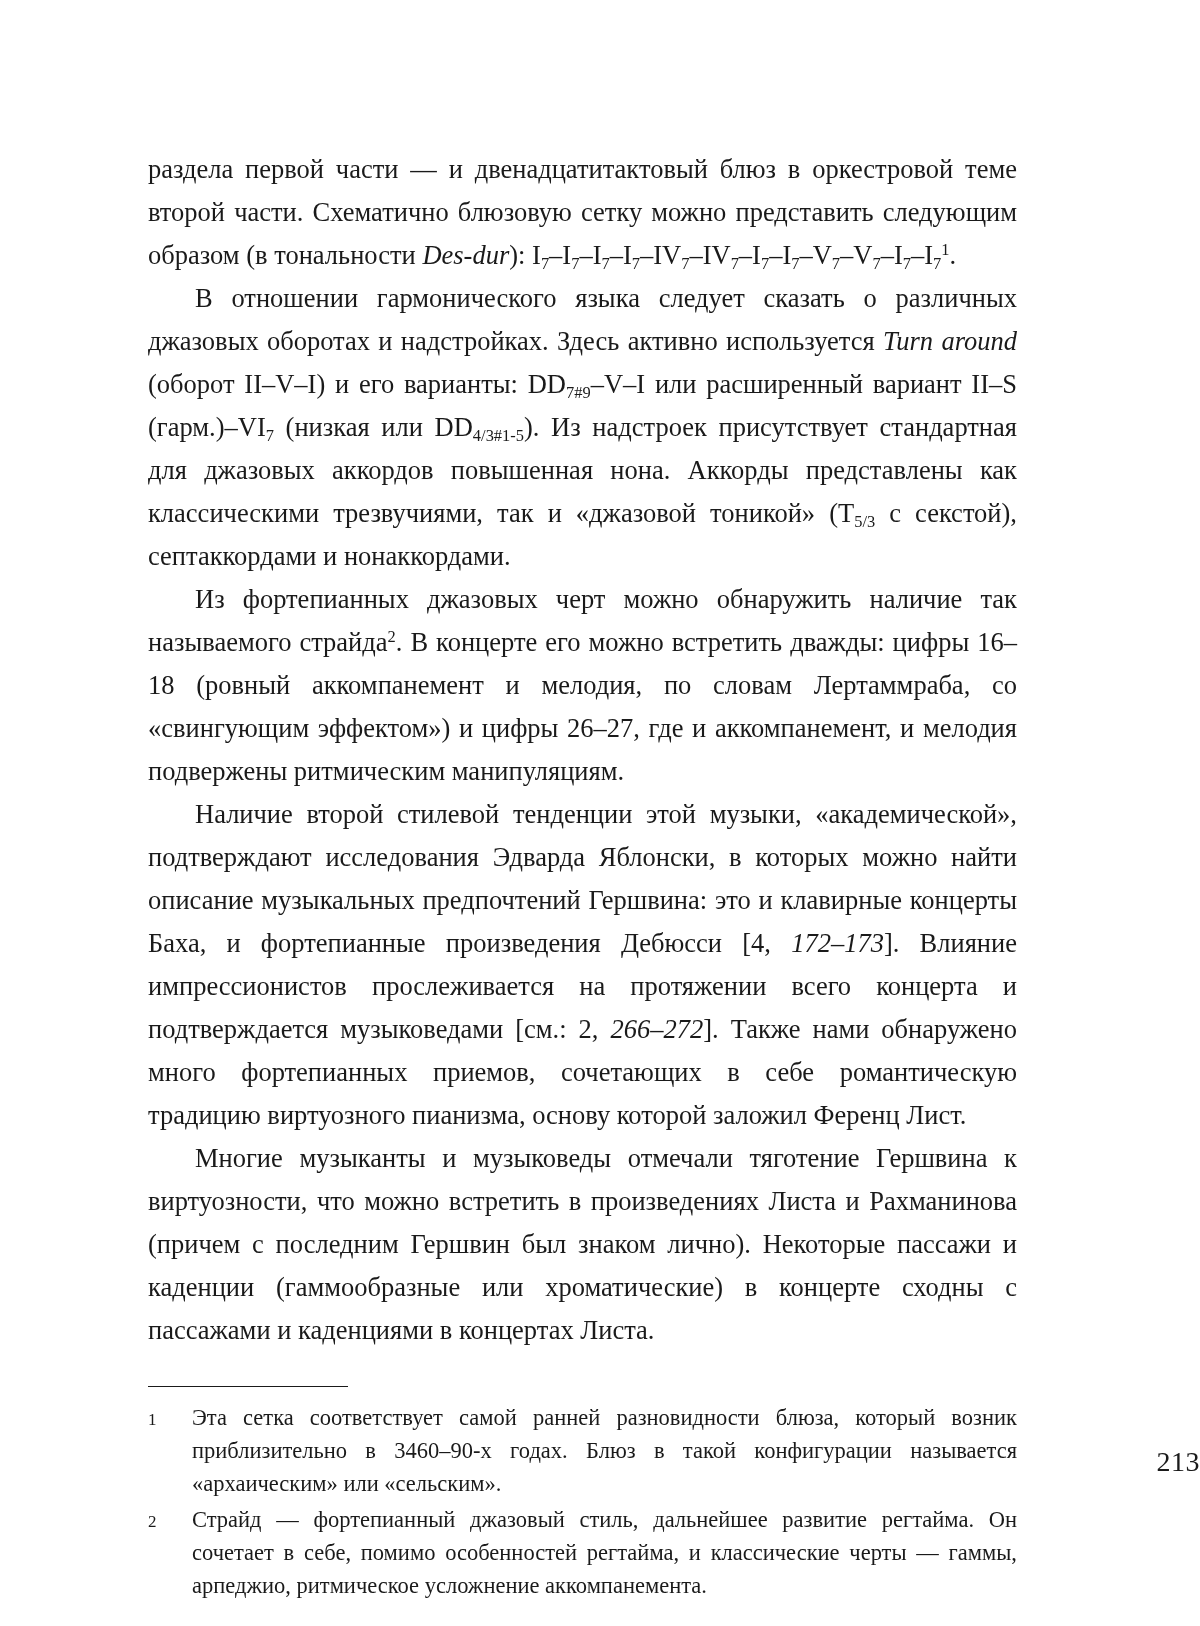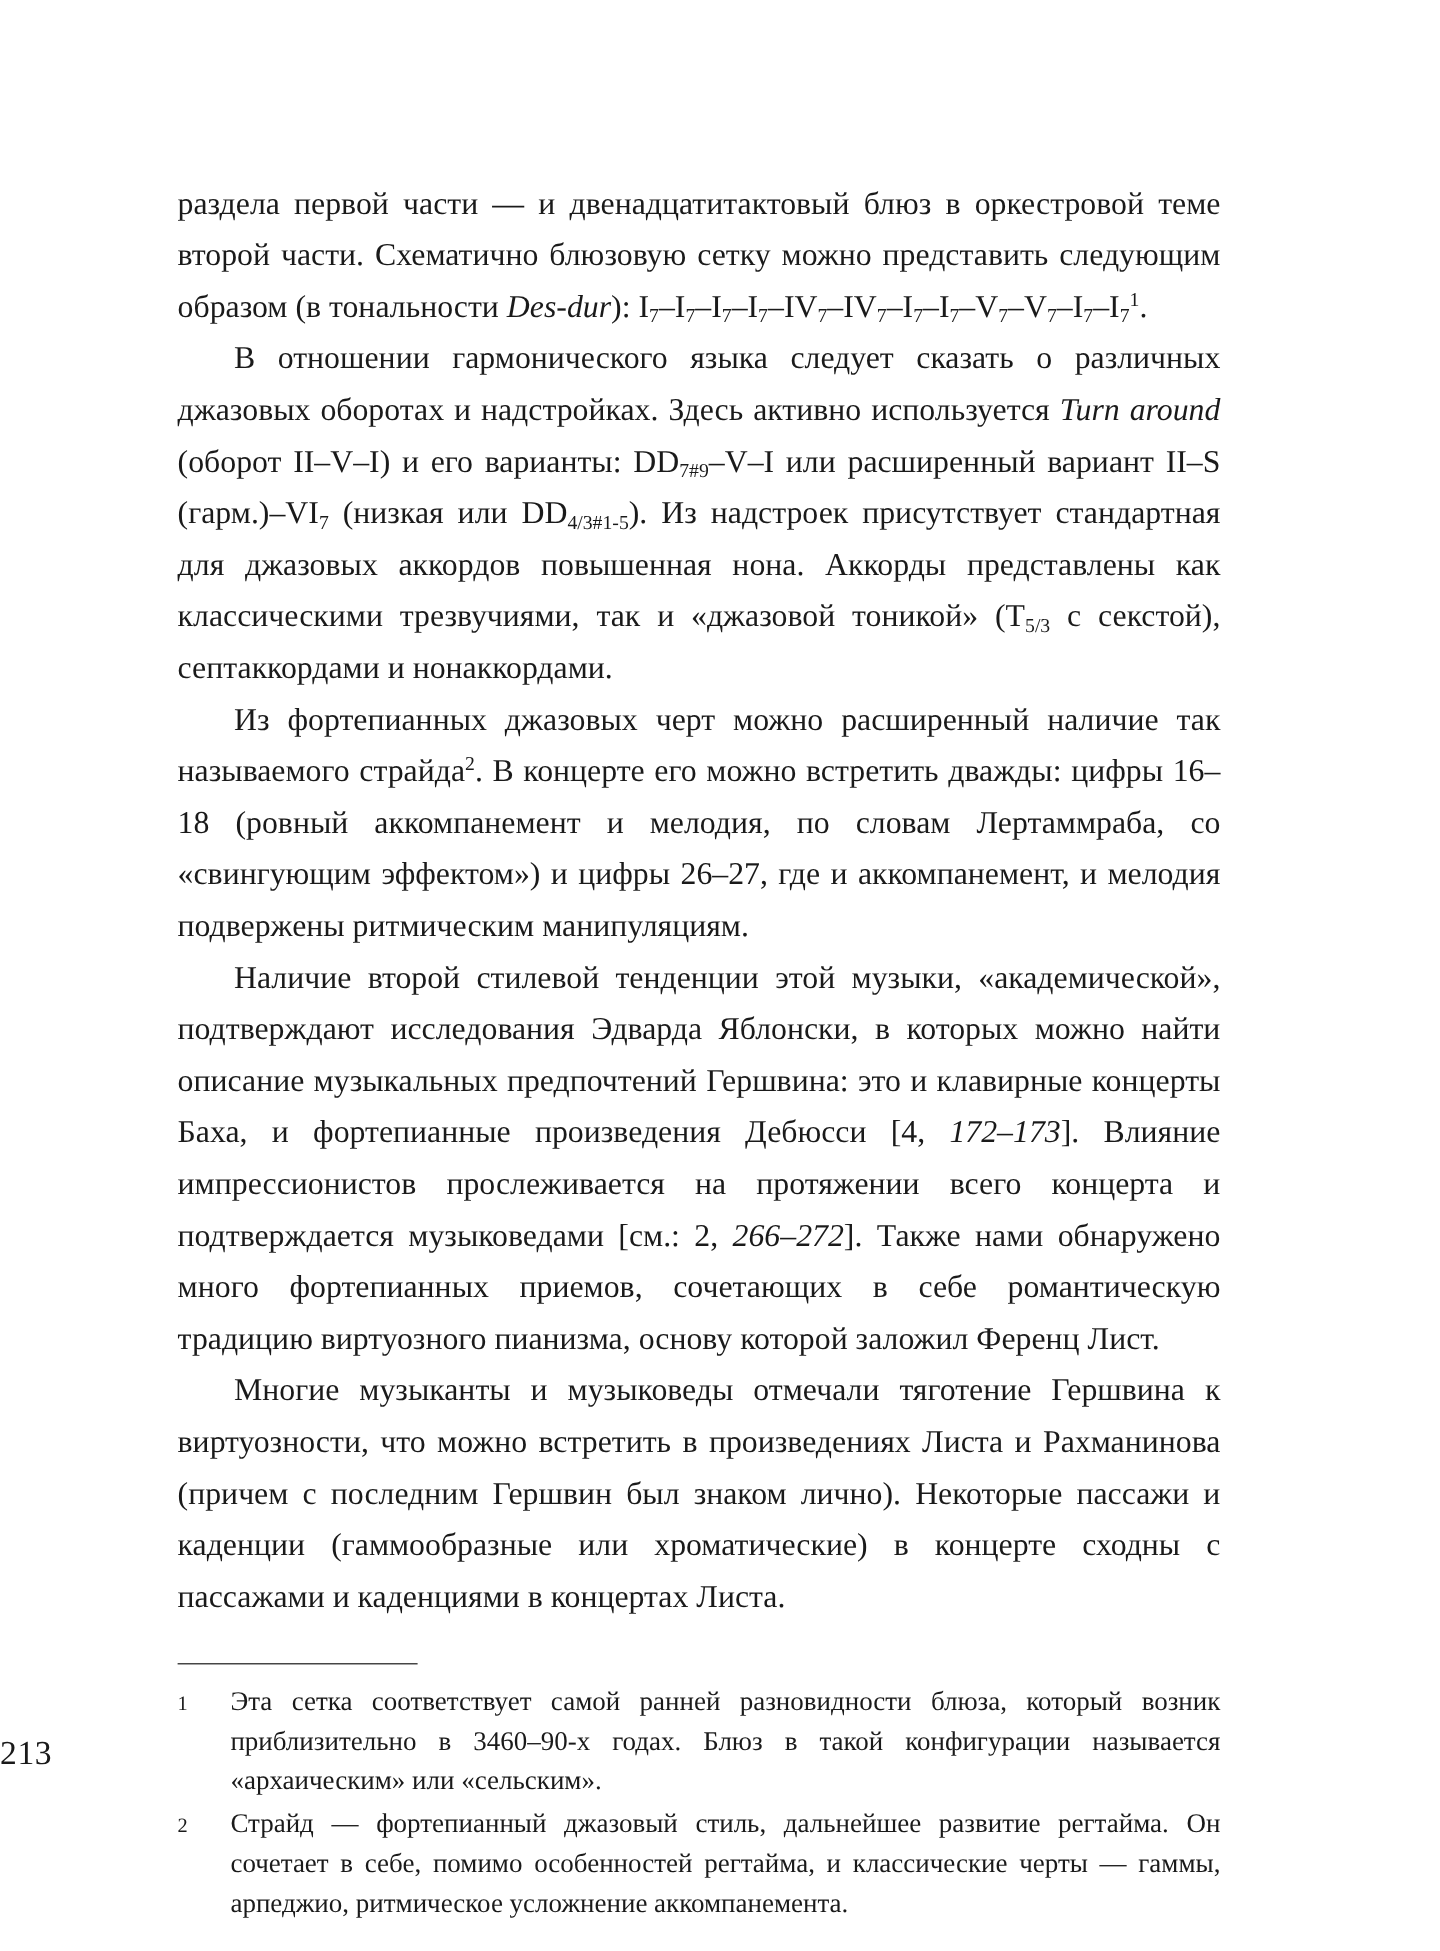"Из фортепианных джазовых черт можно" span { text: расширенный -> обнаружить }
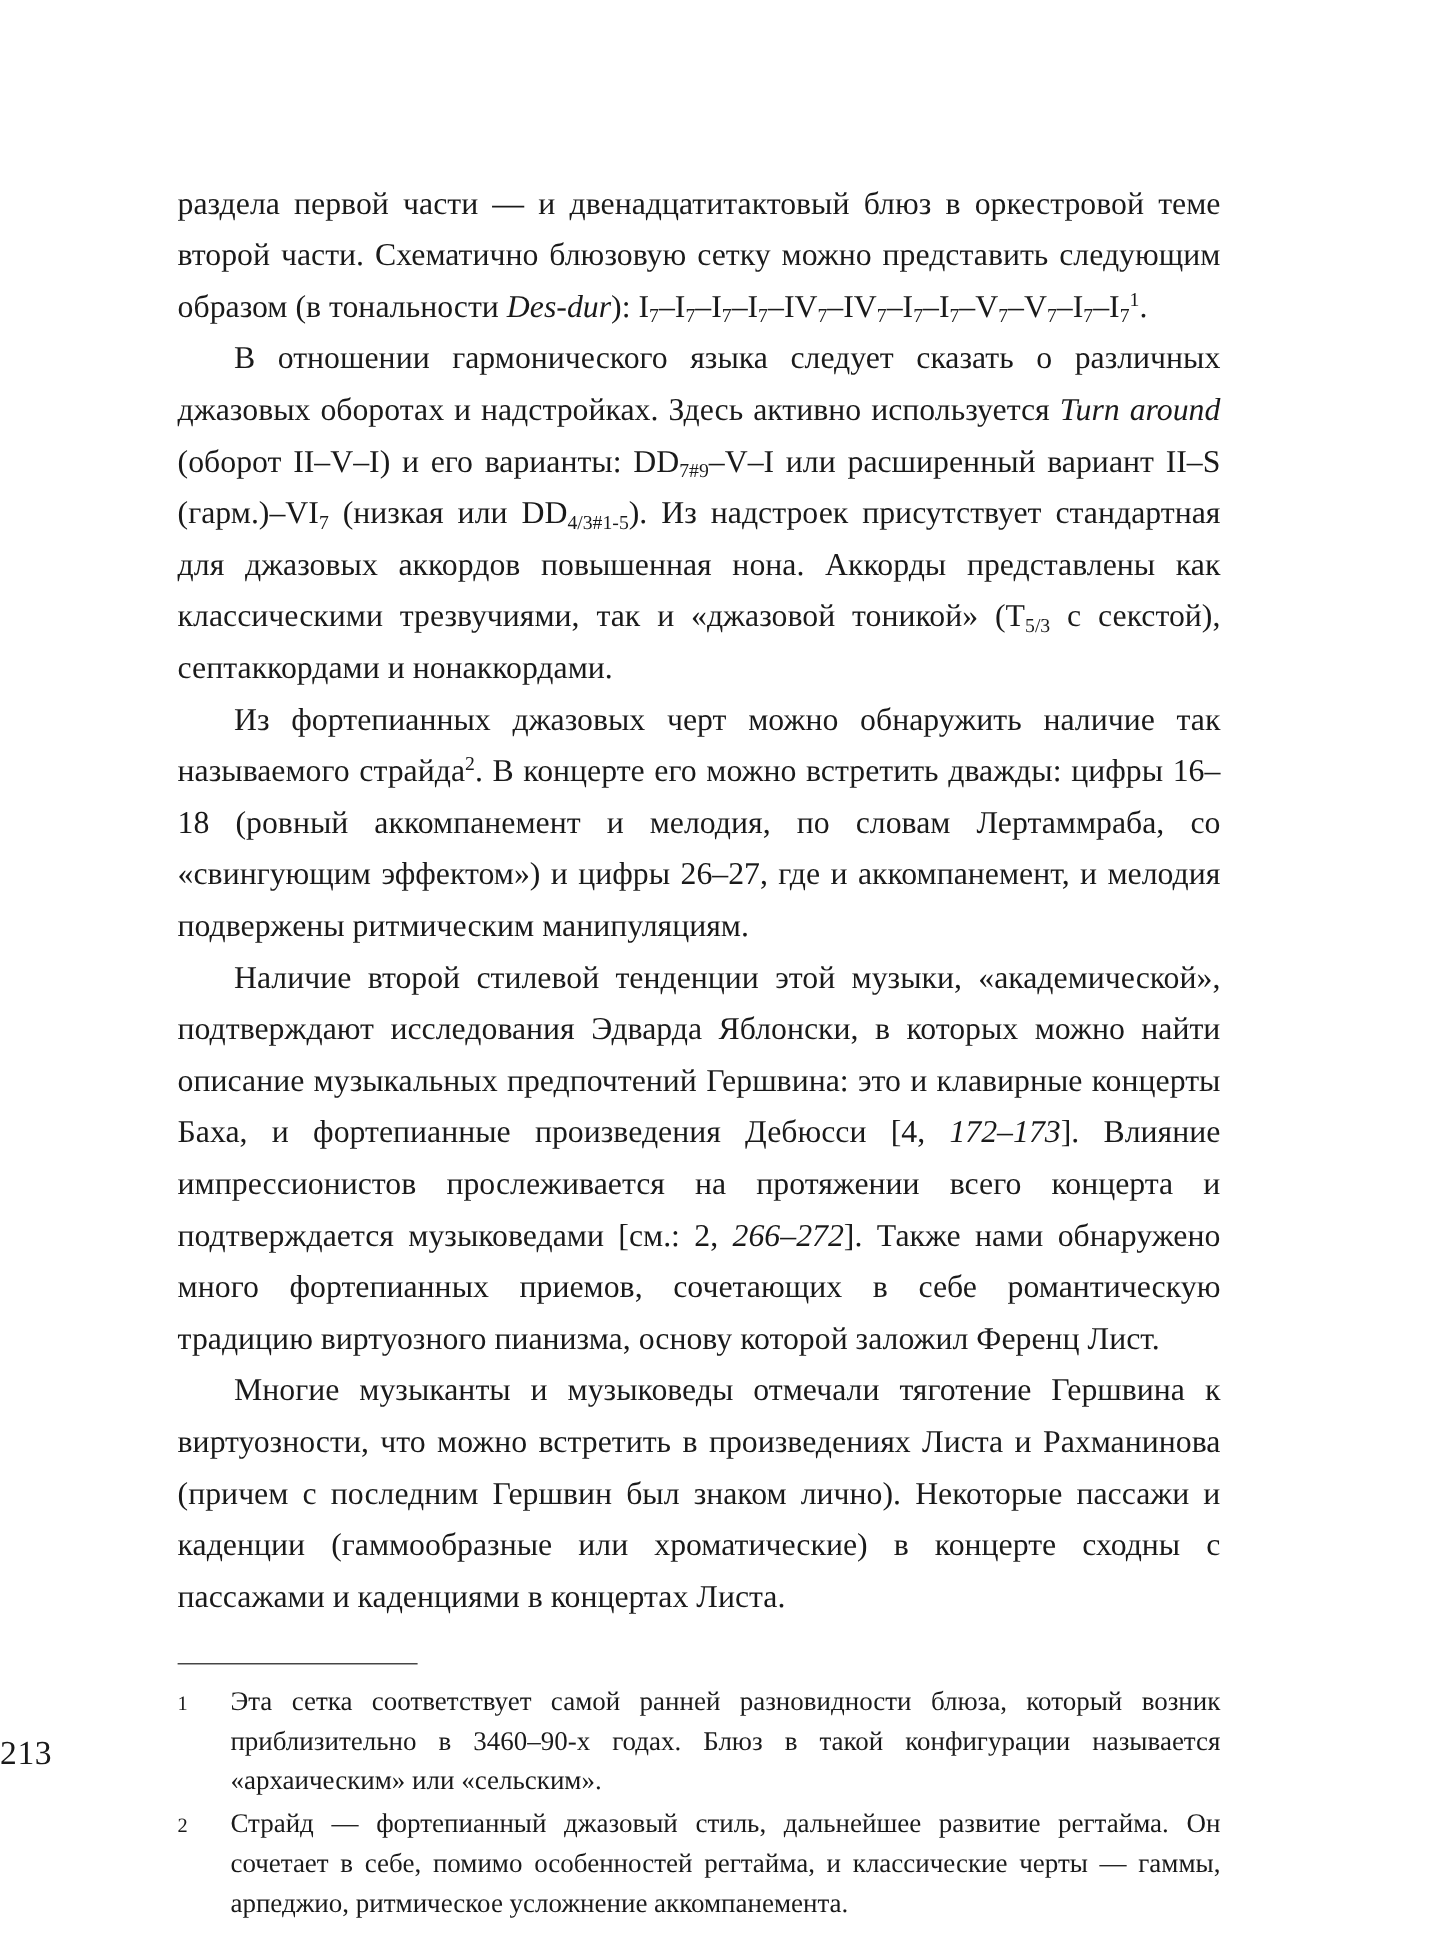"213" .page-number { text-align: left -> right }
